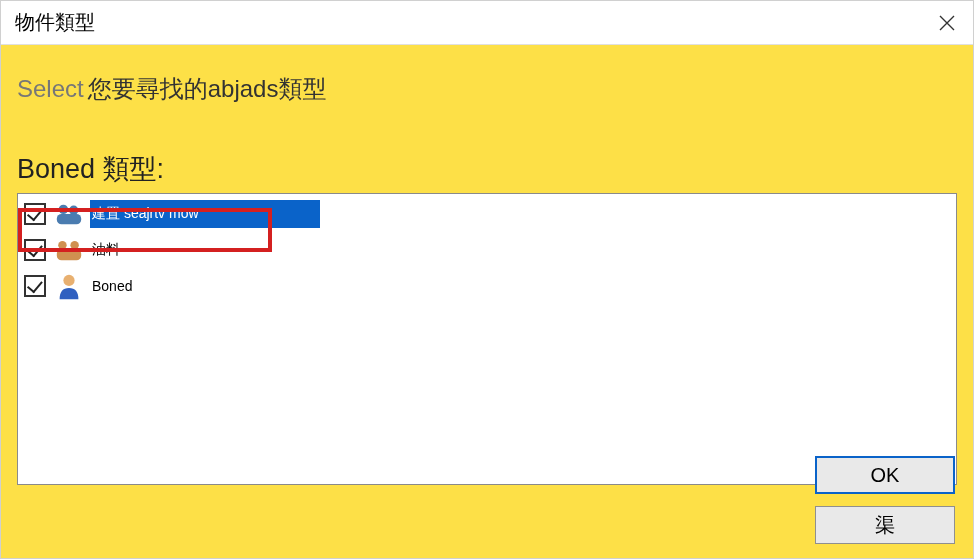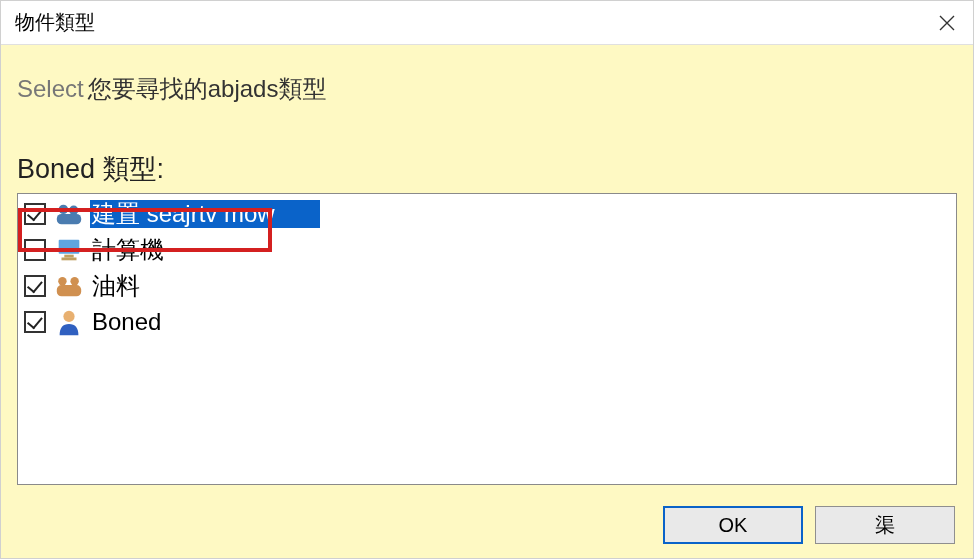"物件類型" .dialog { background: #fef9c3 -> #fde047 }
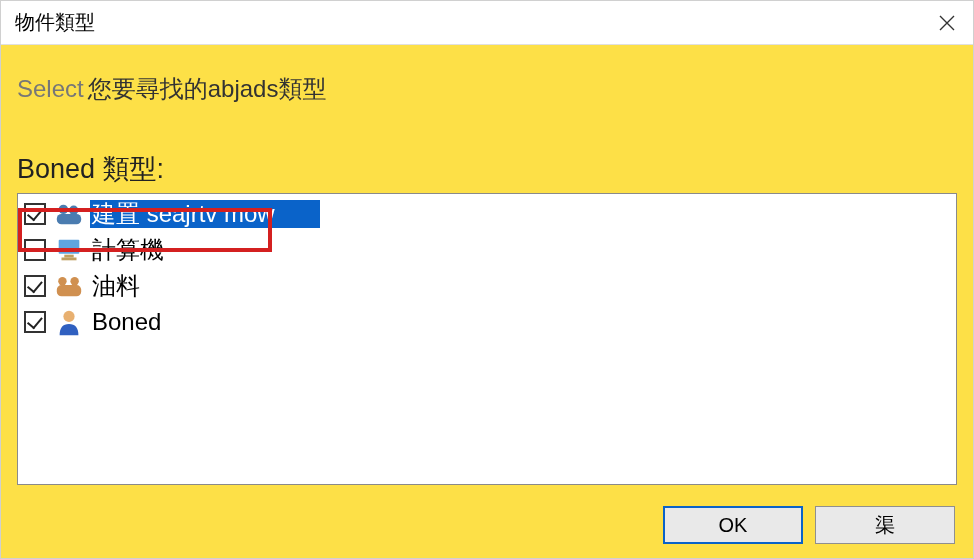"建置 seajrtv mow" .item { font-size: 24px -> 14px }
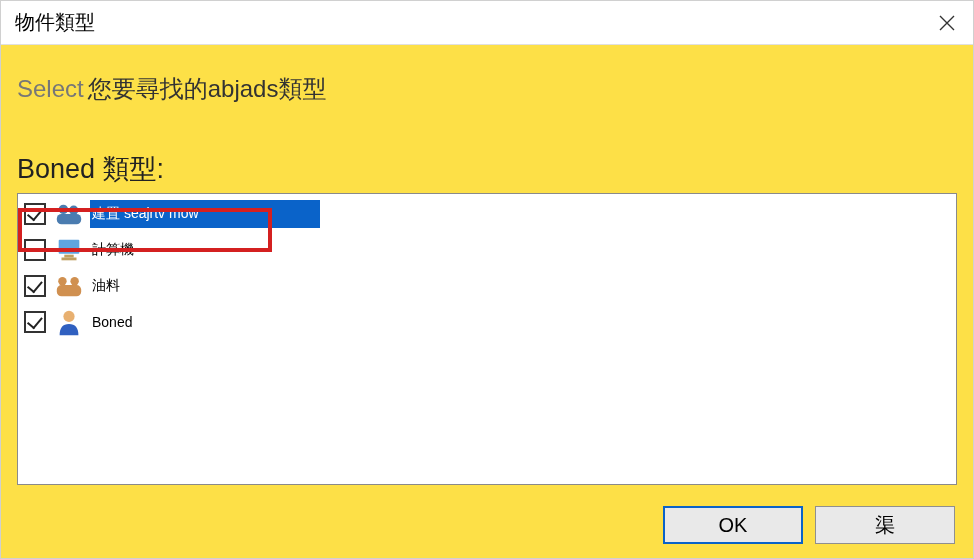"計算機" div.item { html: <div> <div></div> <div> <svg> <rect></rect> <rect></rect> <rect></rect> </svg> </div> <div> <span>計算機</span> </div> </div> -> none }
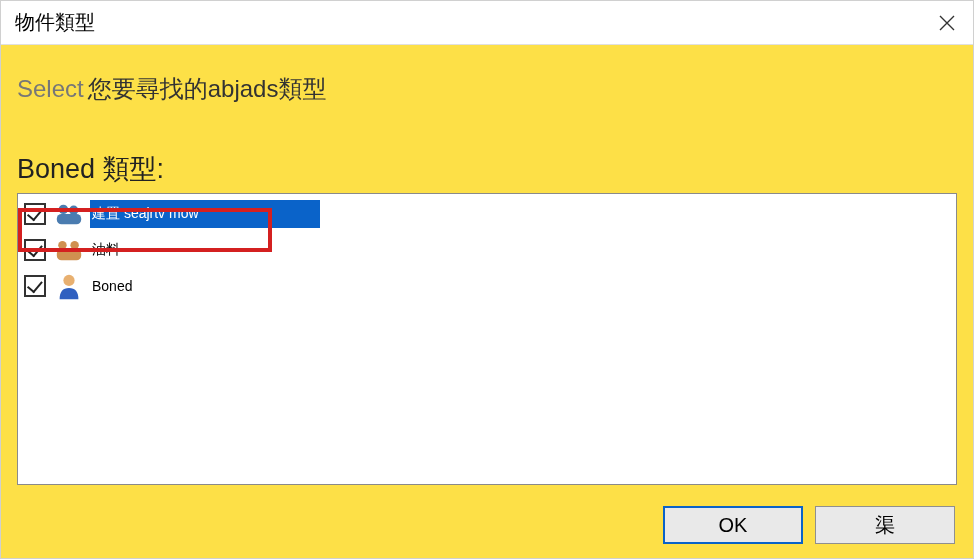"OK" .button-row { flex-direction: none -> column }
